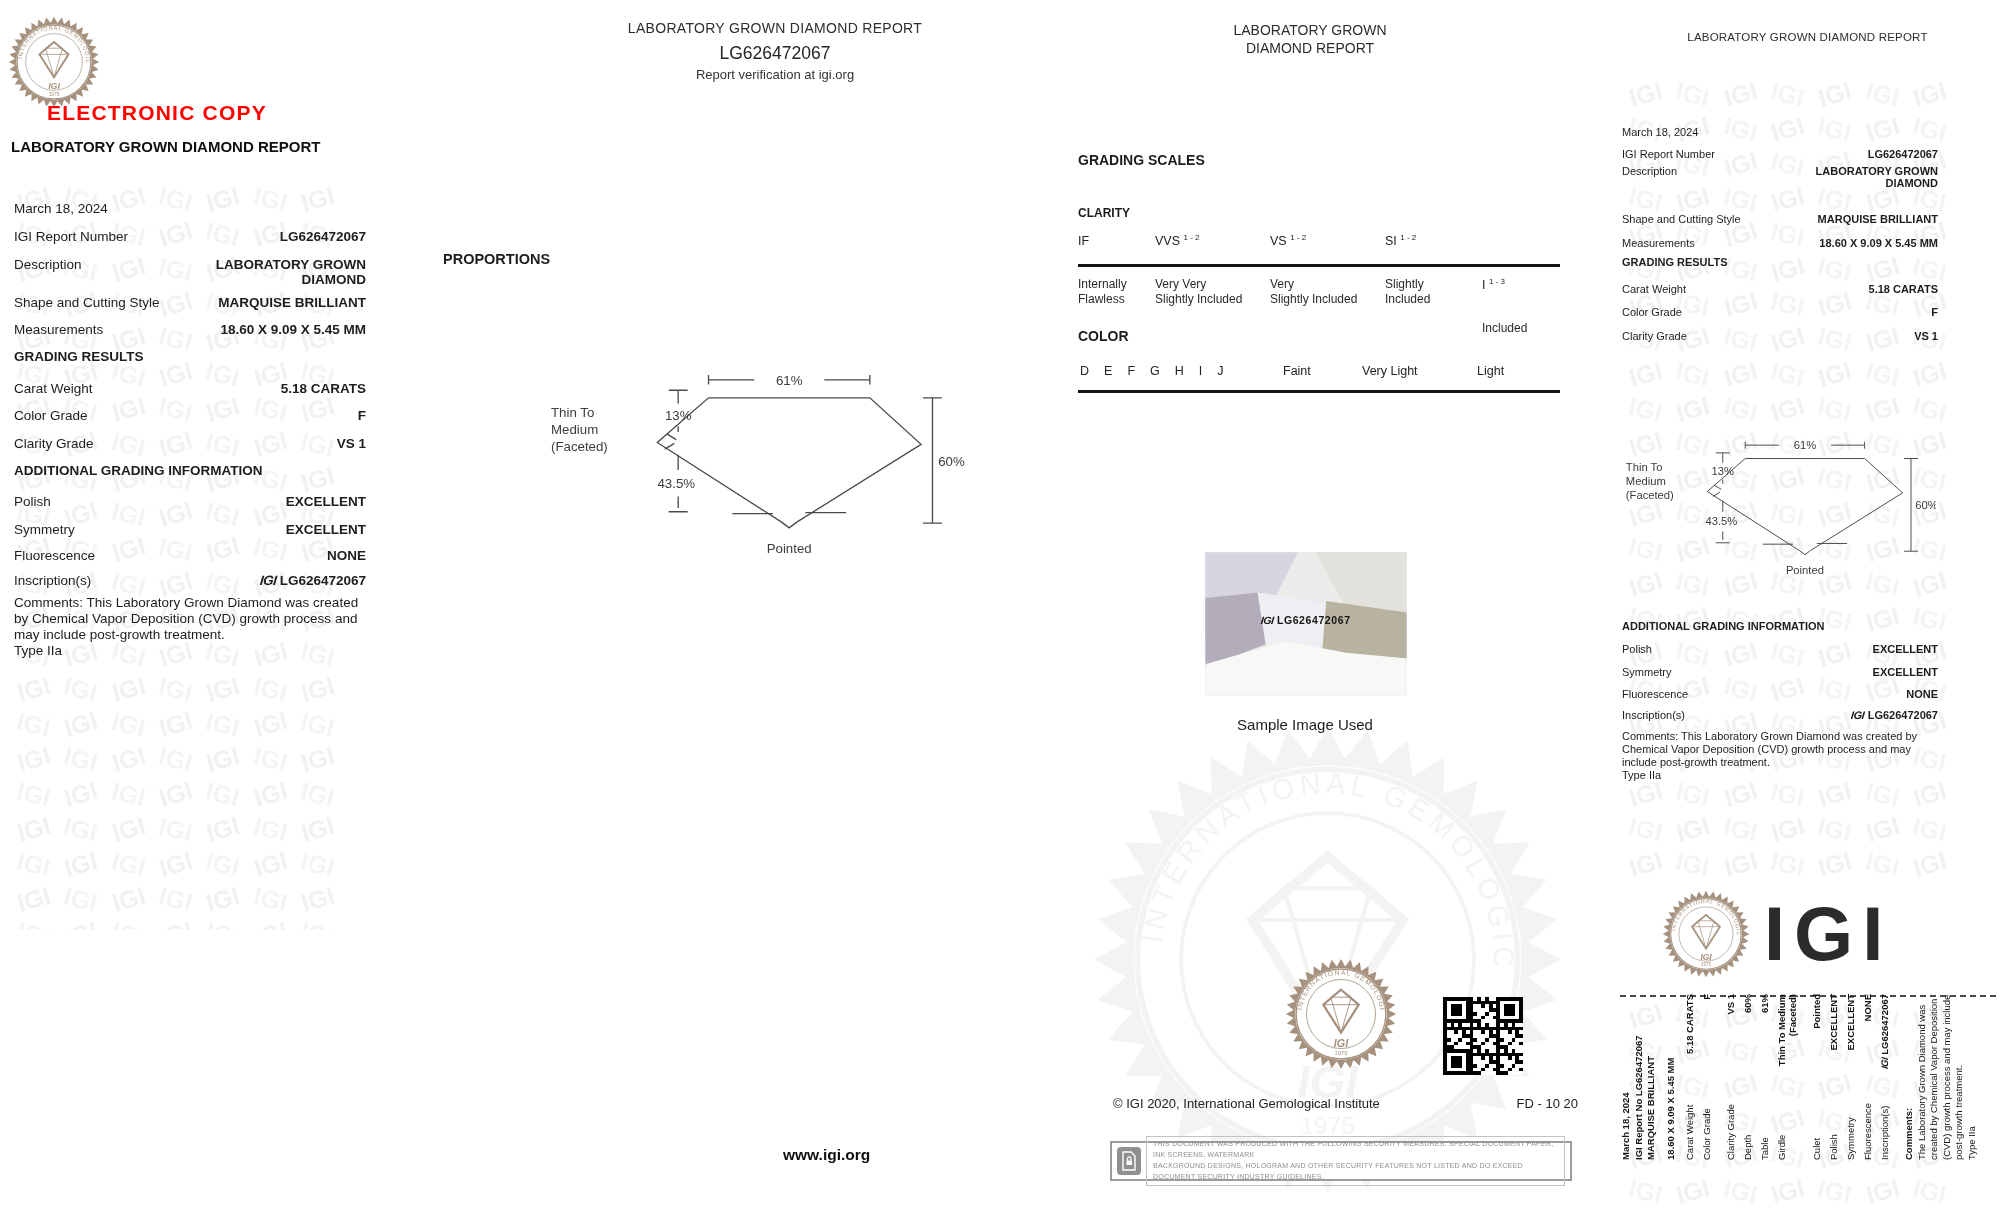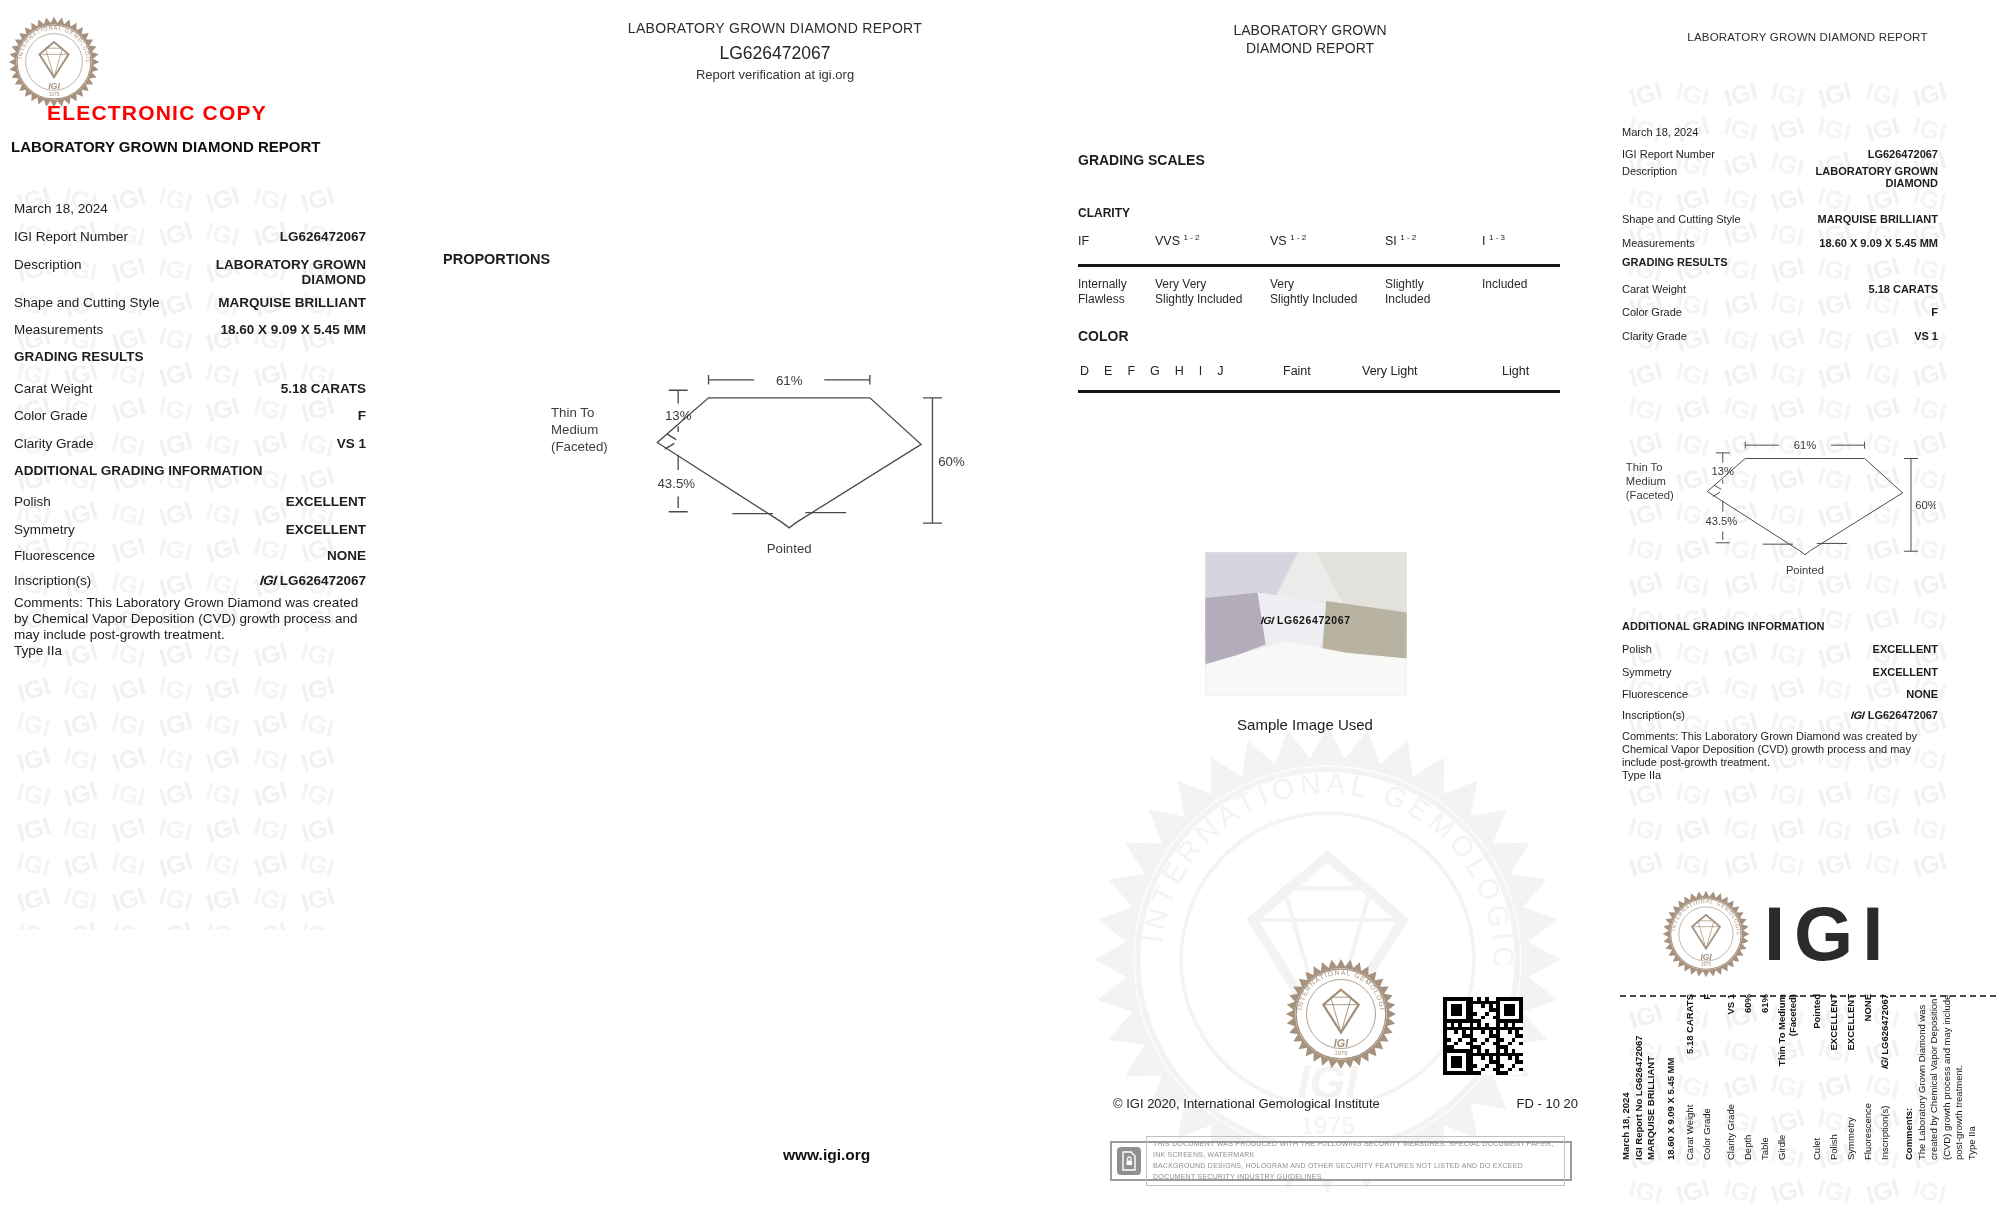"I 1 - 3" .cc5 { margin-top: none -> 44px }
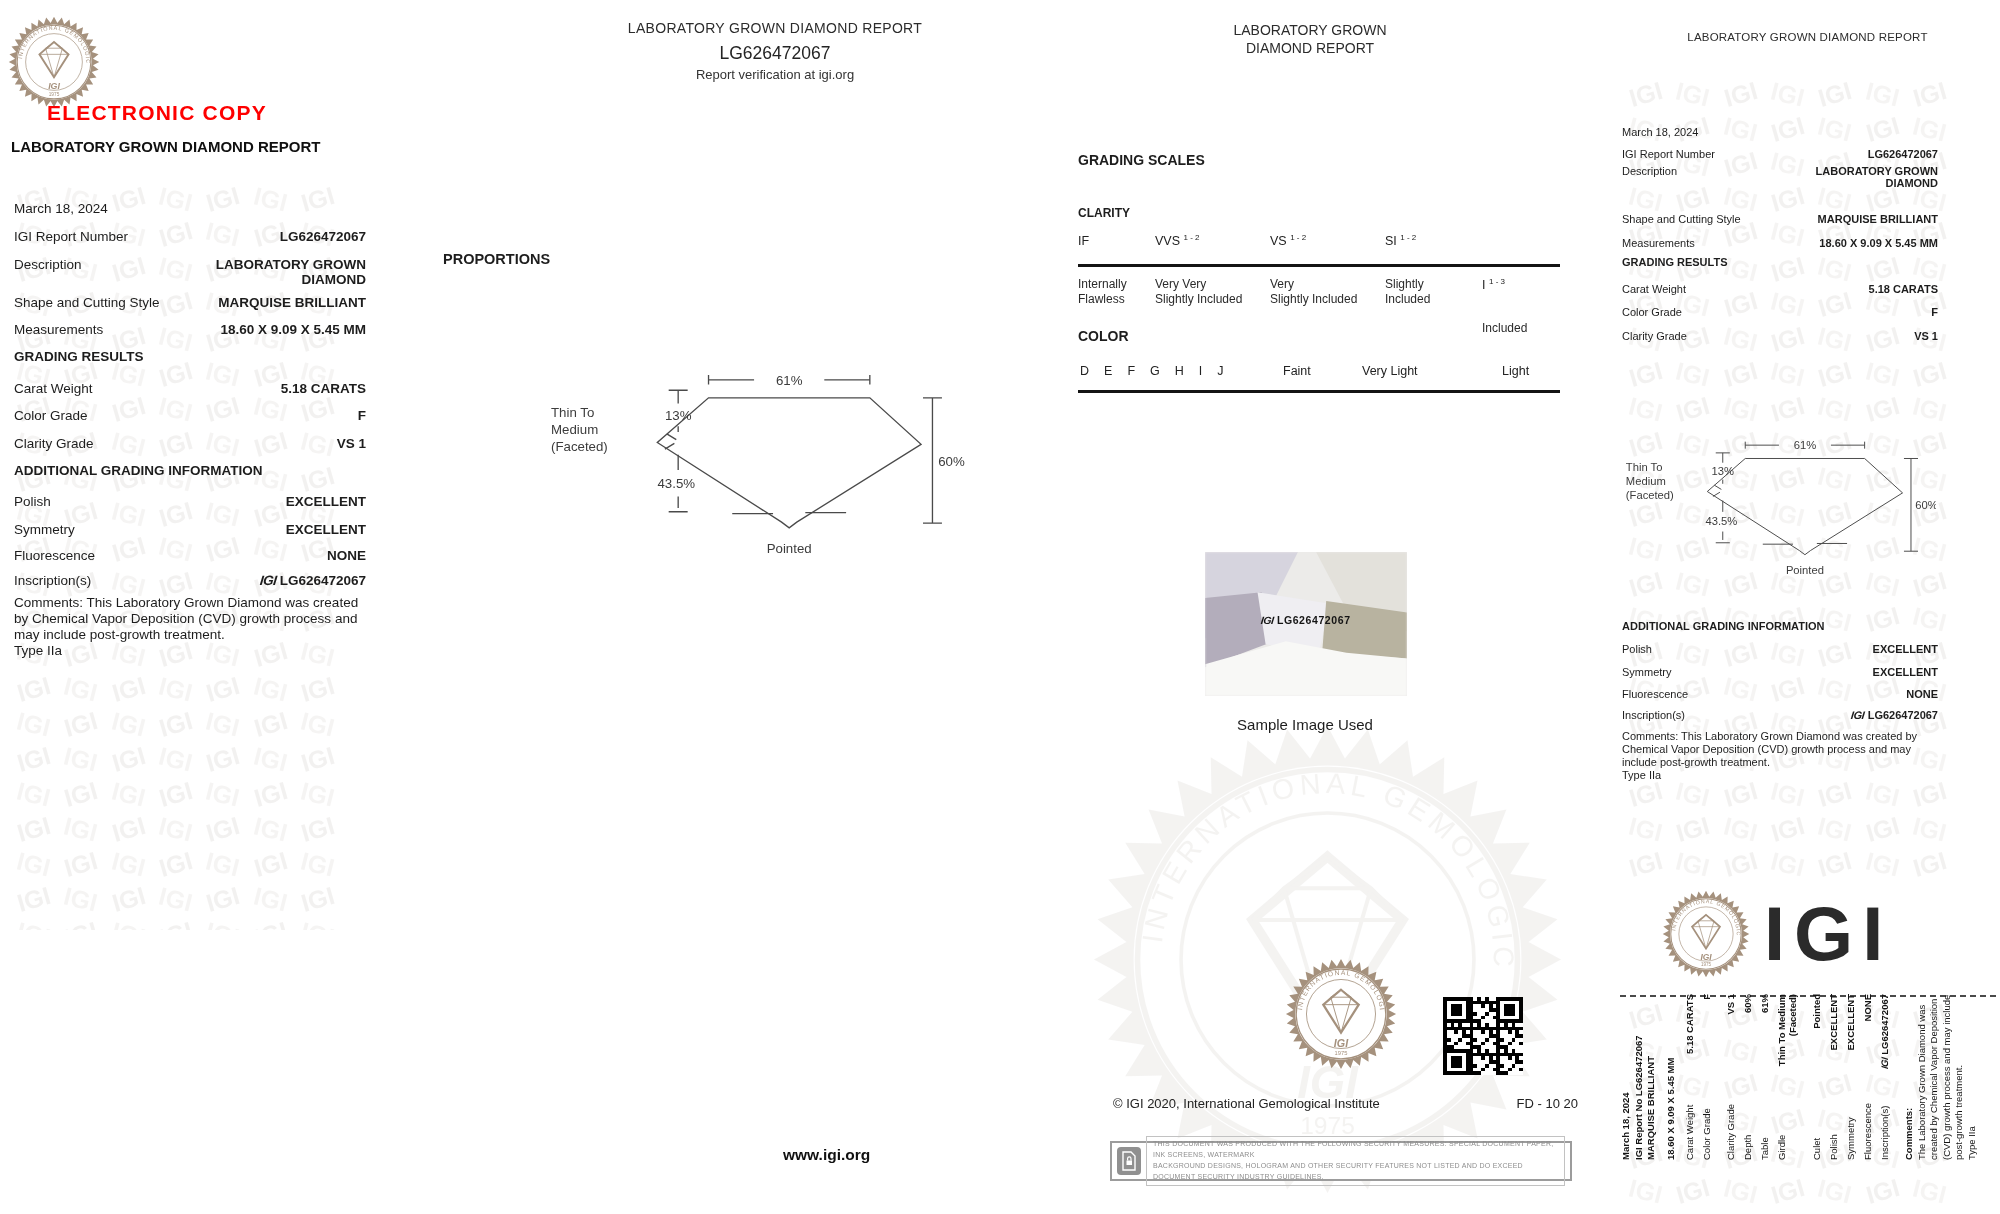"Light" span.crange { margin-left: 25px -> none }
